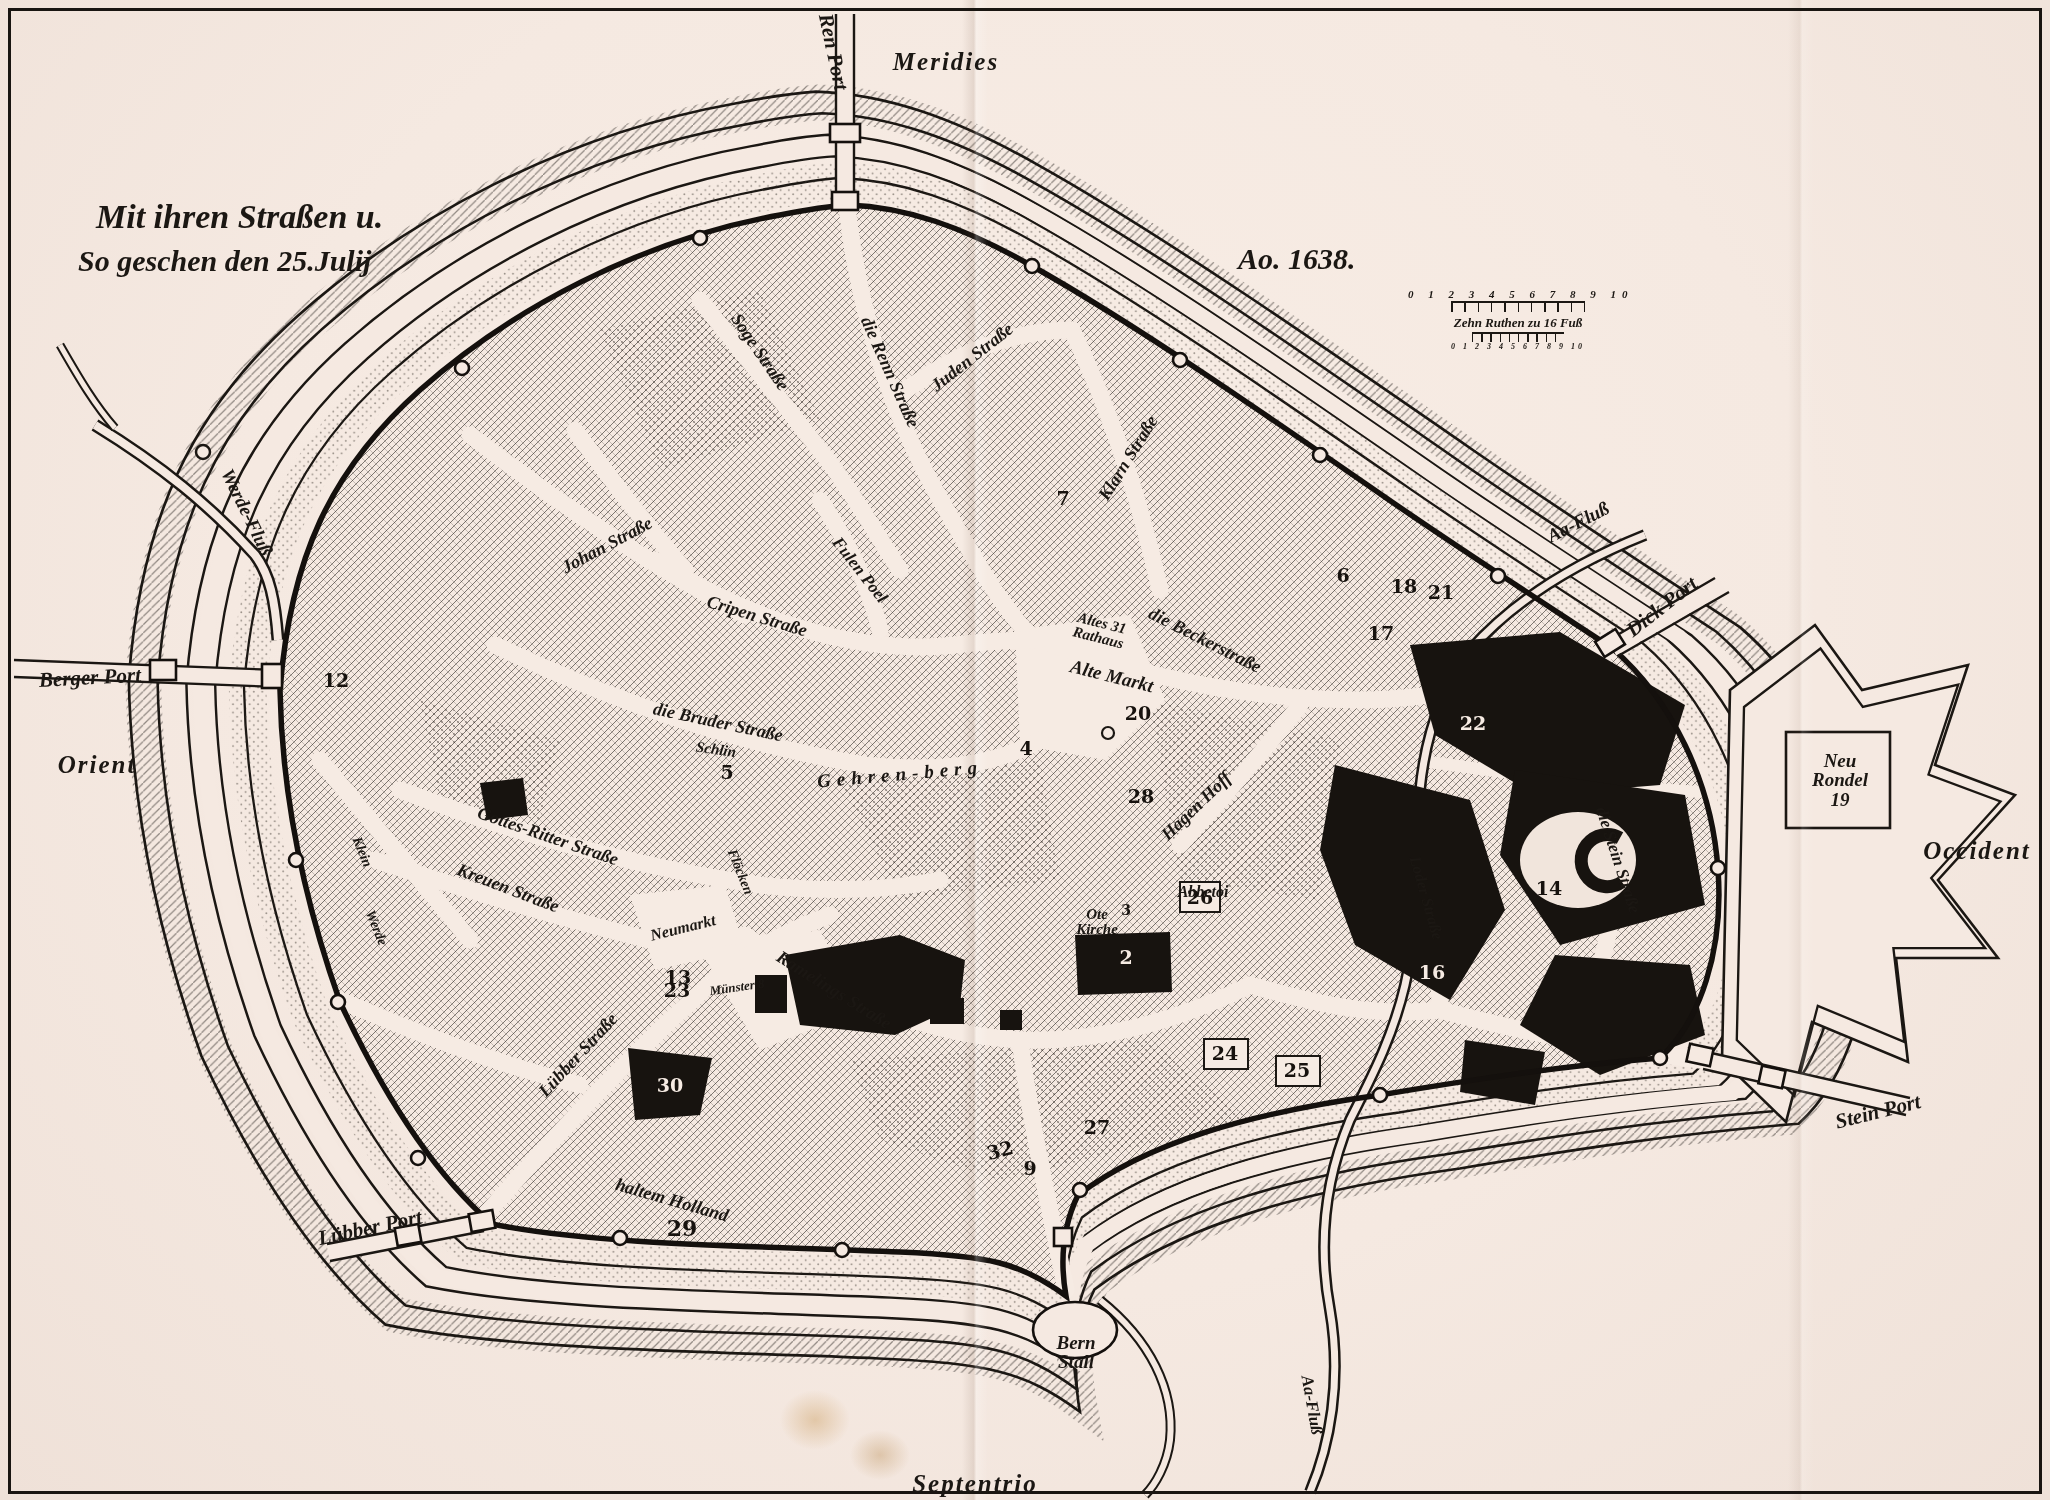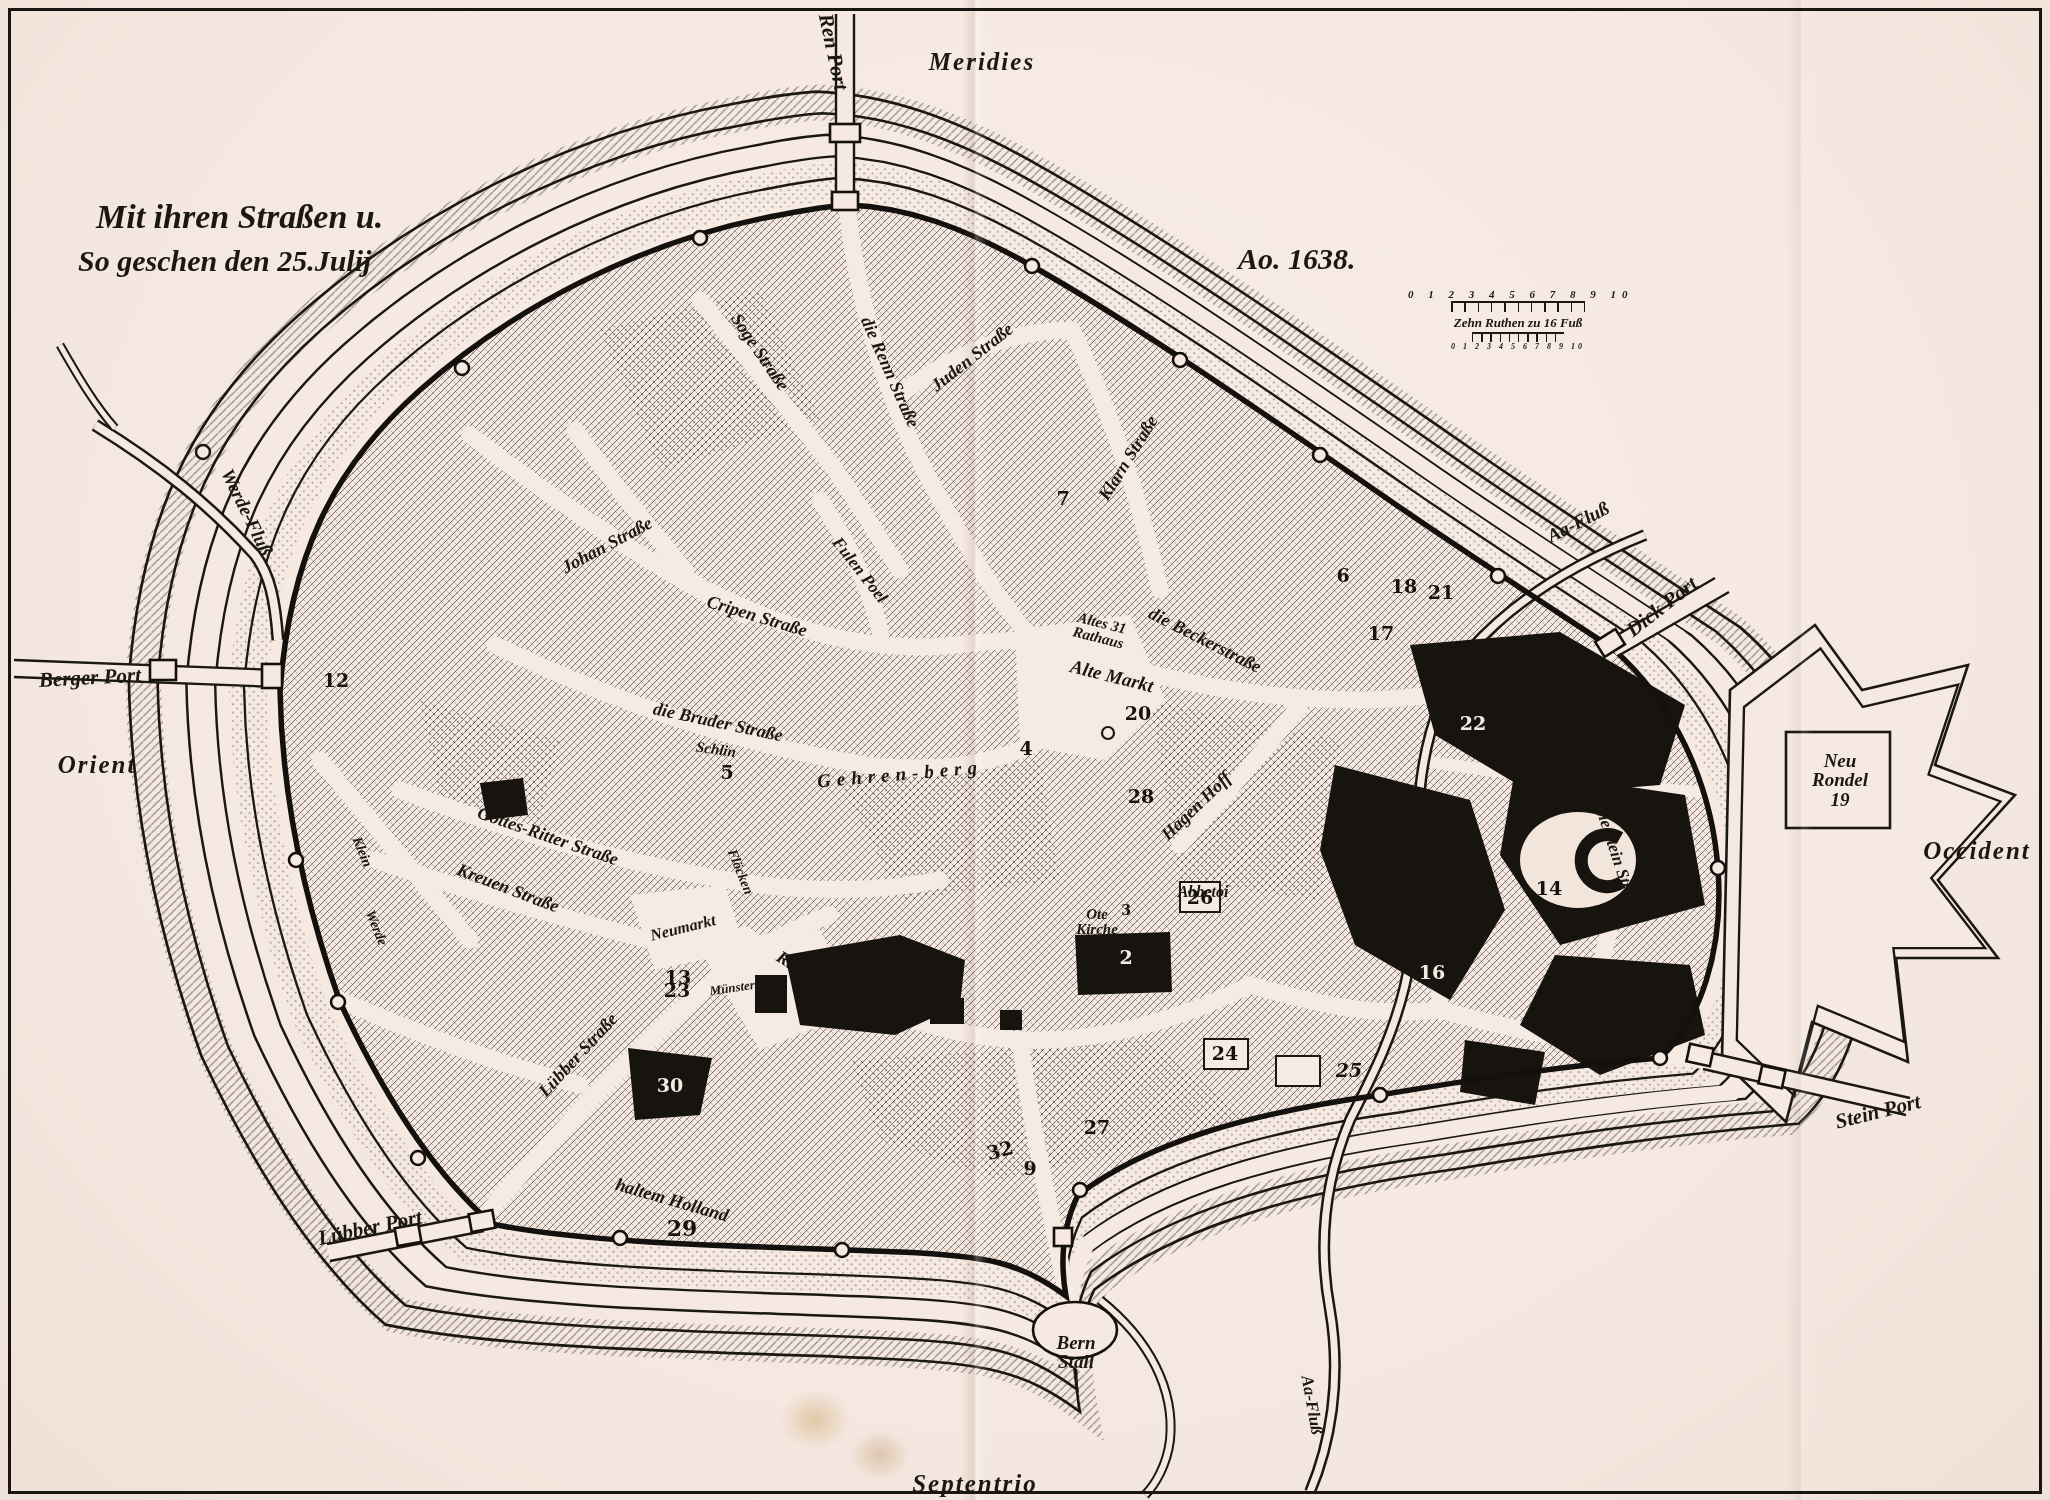"Meridies" div.compass { left: 982px -> 946px }
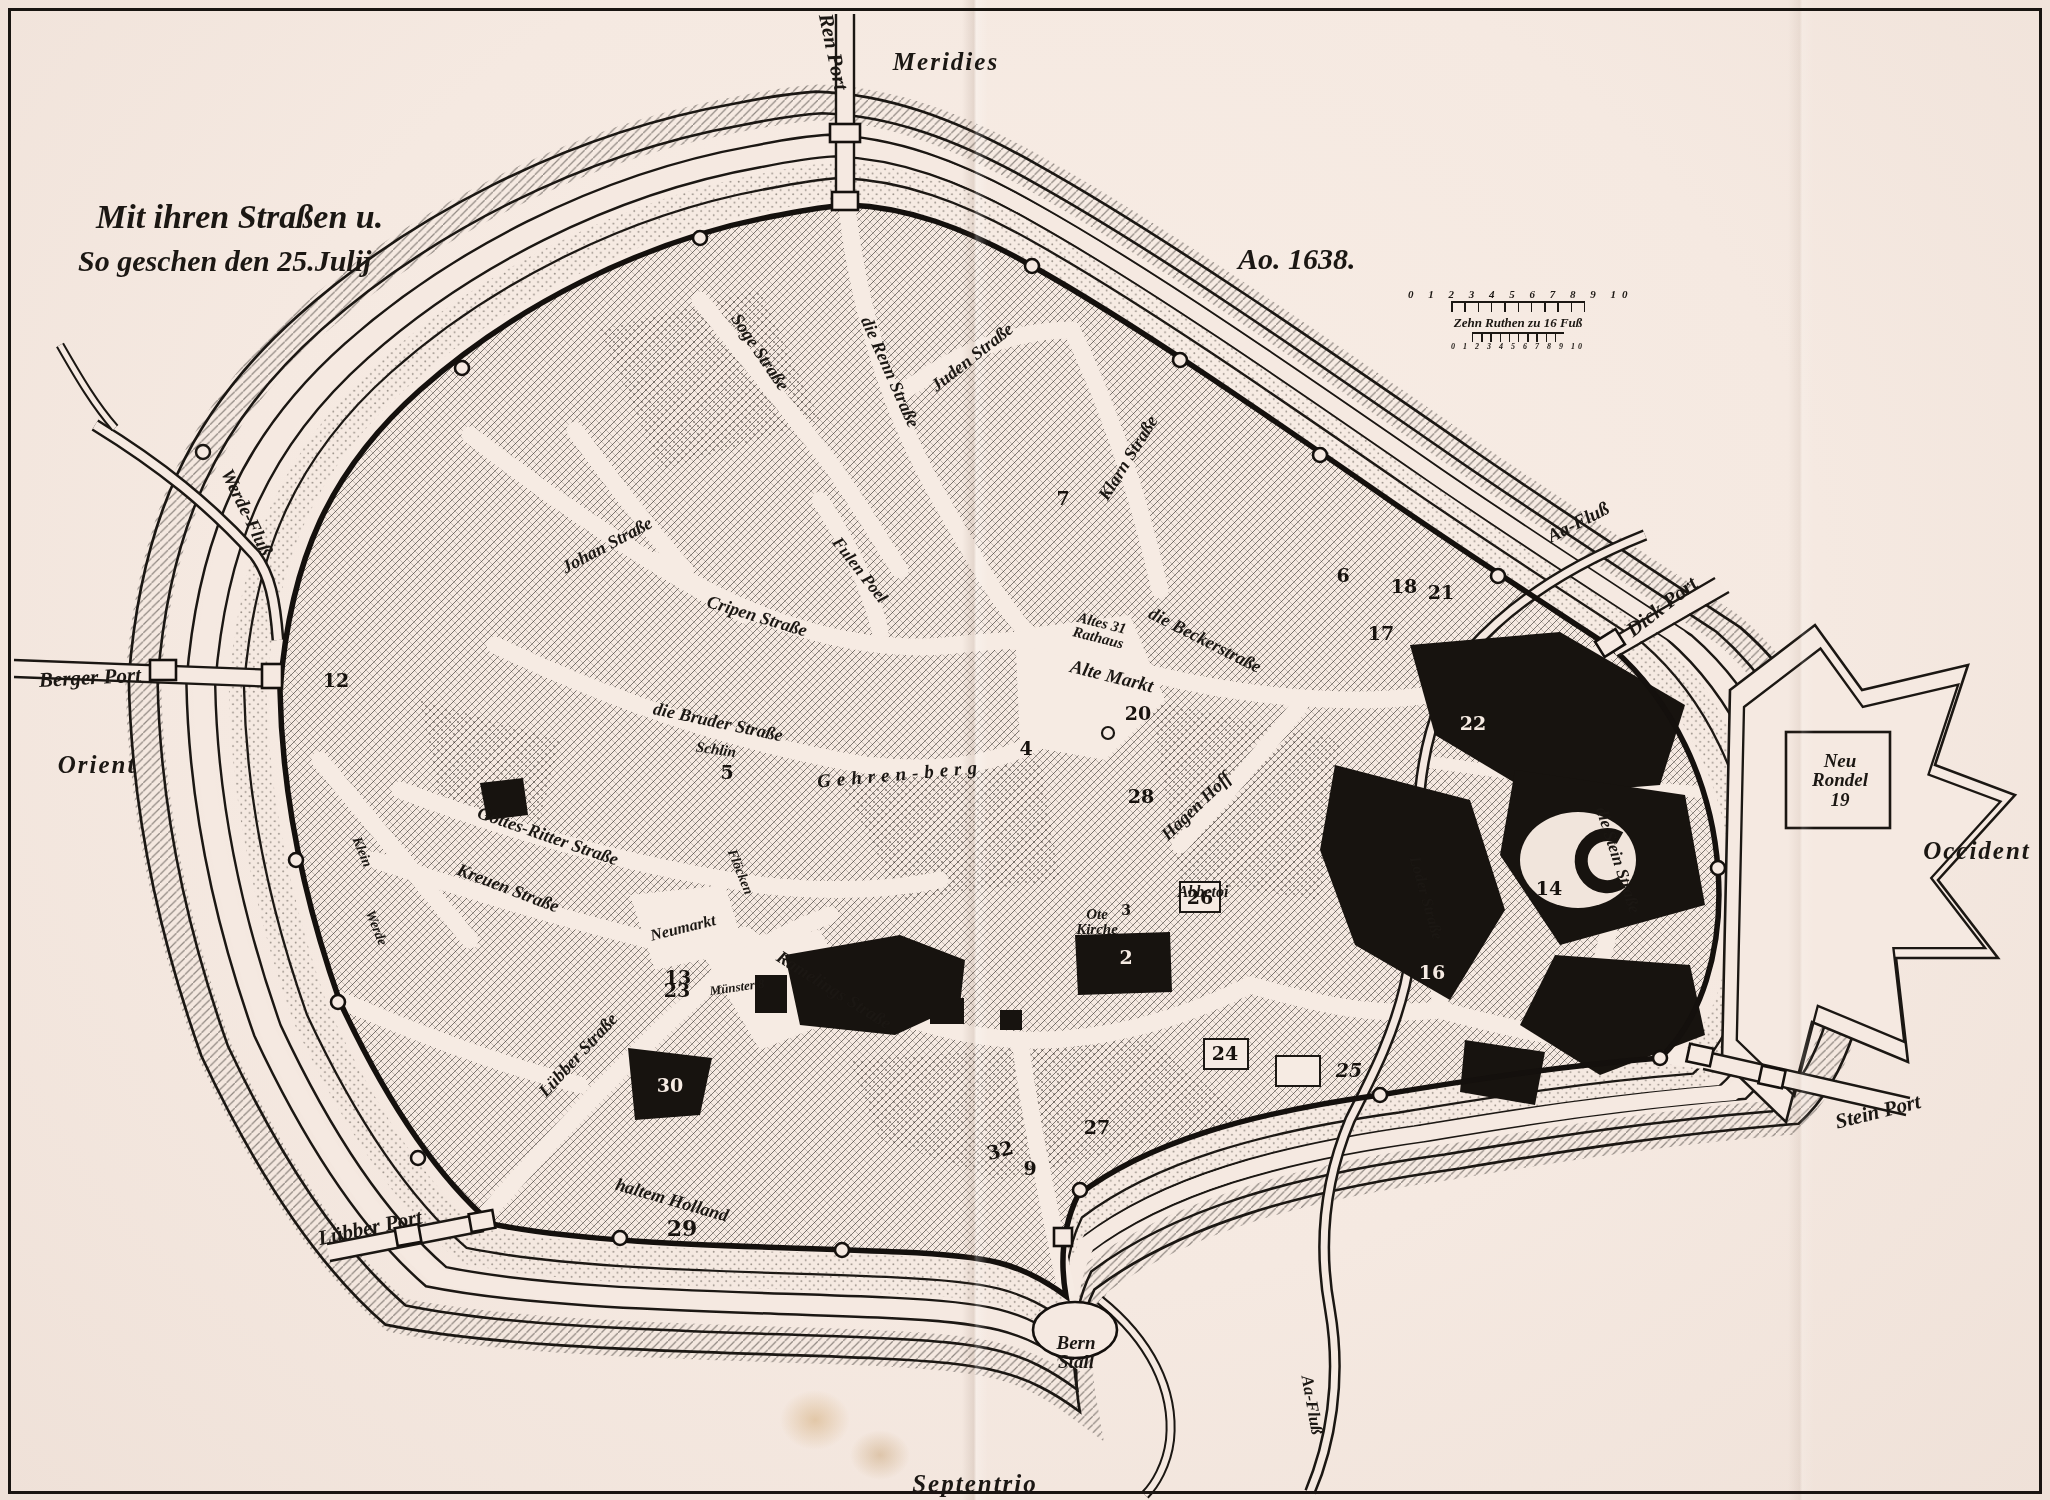"25" div.map-num { font-style: italic -> none; left: 1349px -> 1297px }
